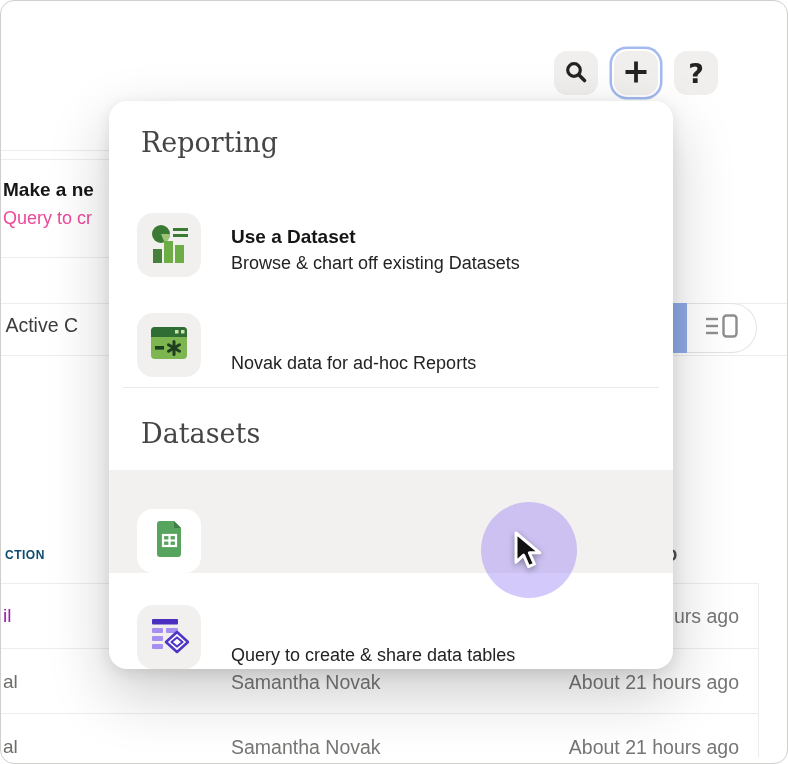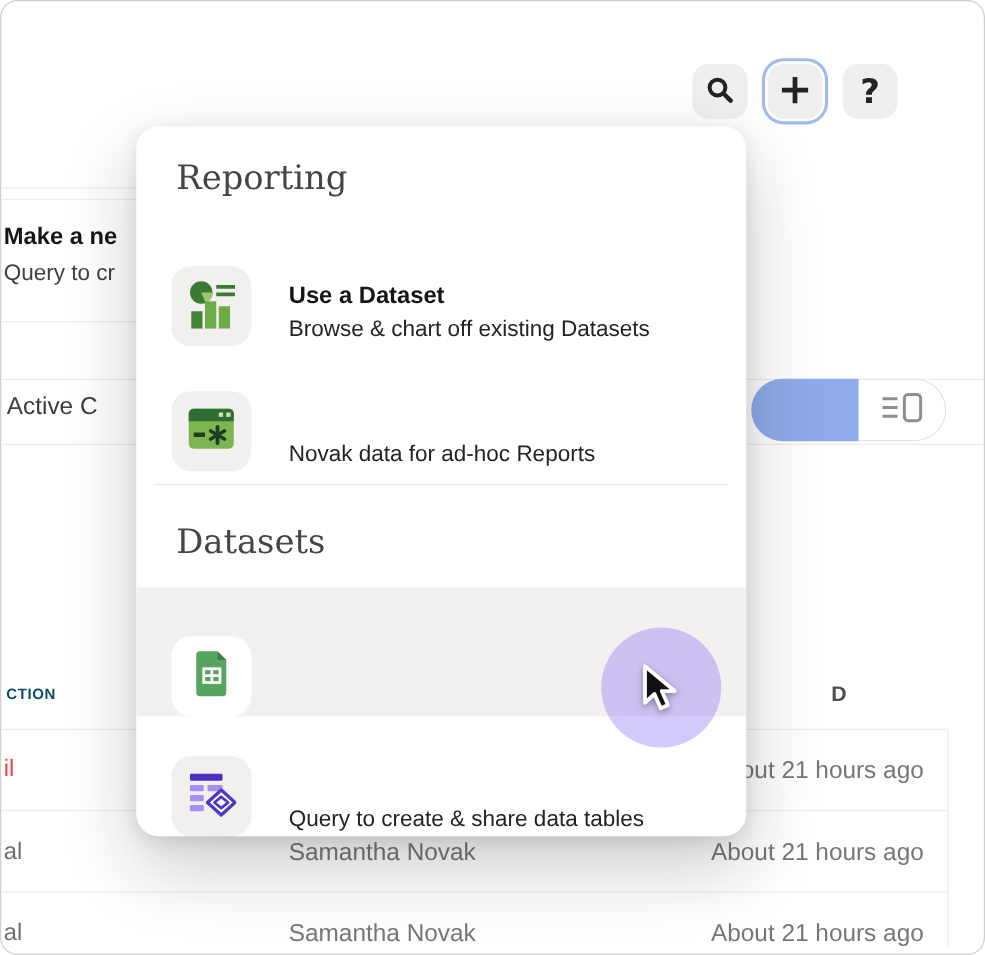"Reporting" .menu { width: 488px -> 564px }
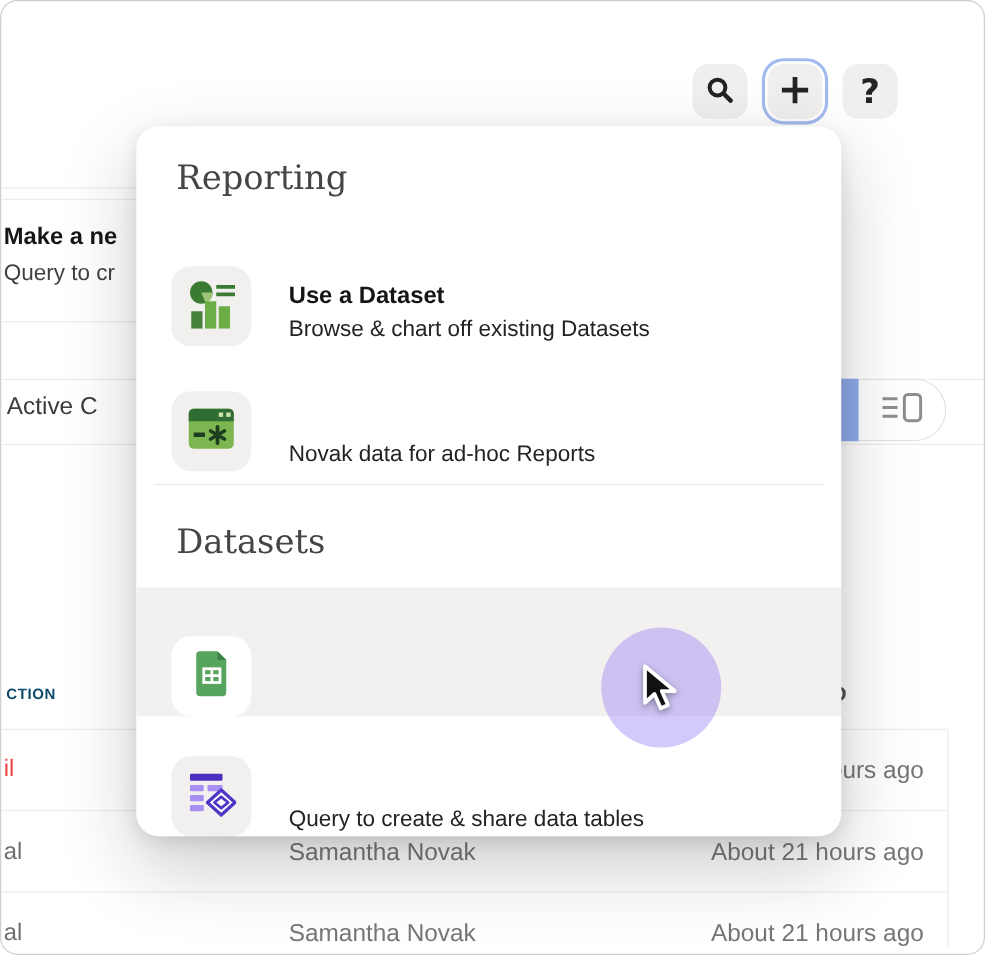"Query to cr" .bg-item-sub { color: #404040 -> #ec4899 }
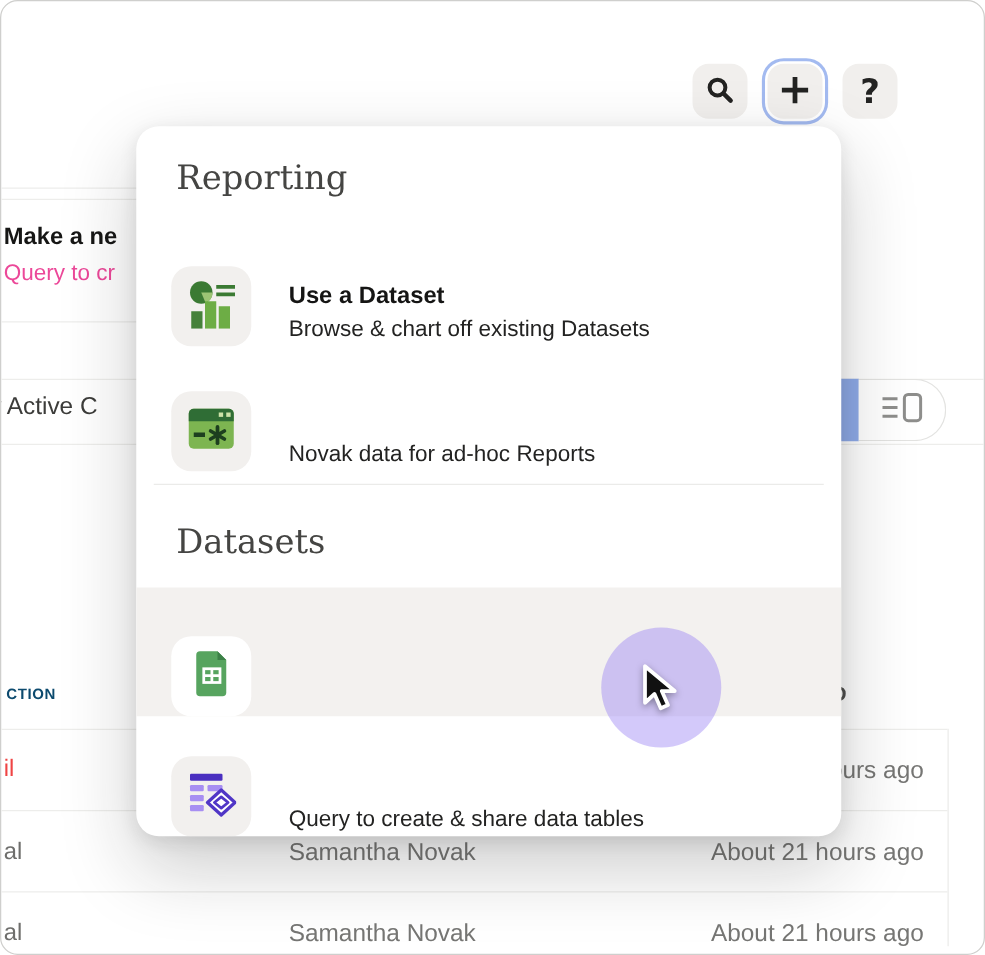"il" span.row-frag { color: #ef4444 -> #a21caf }
